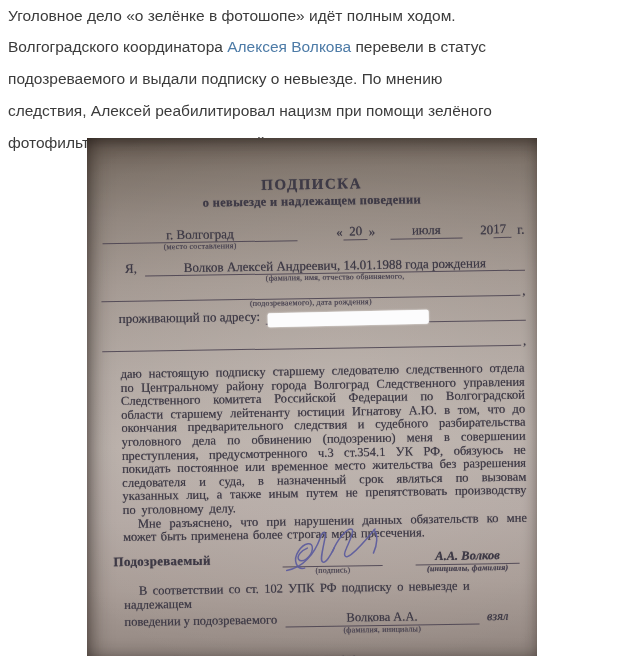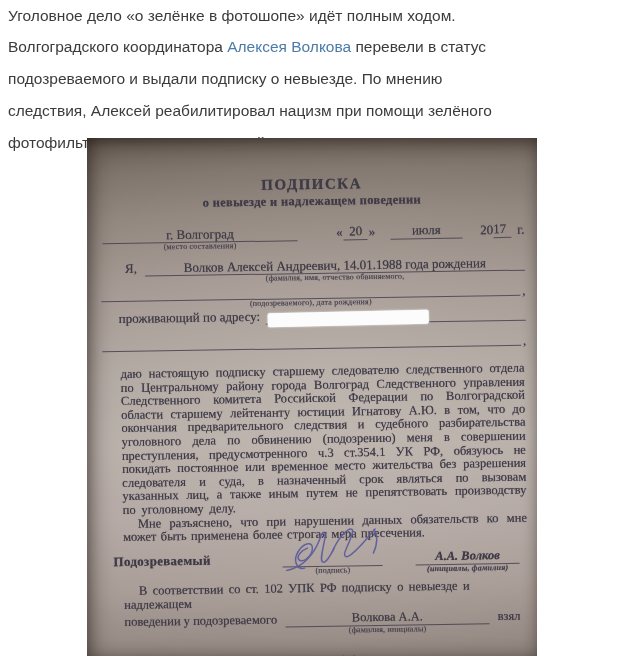"взял" .took { font-style: none -> italic; margin-right: 8px -> 20px }
